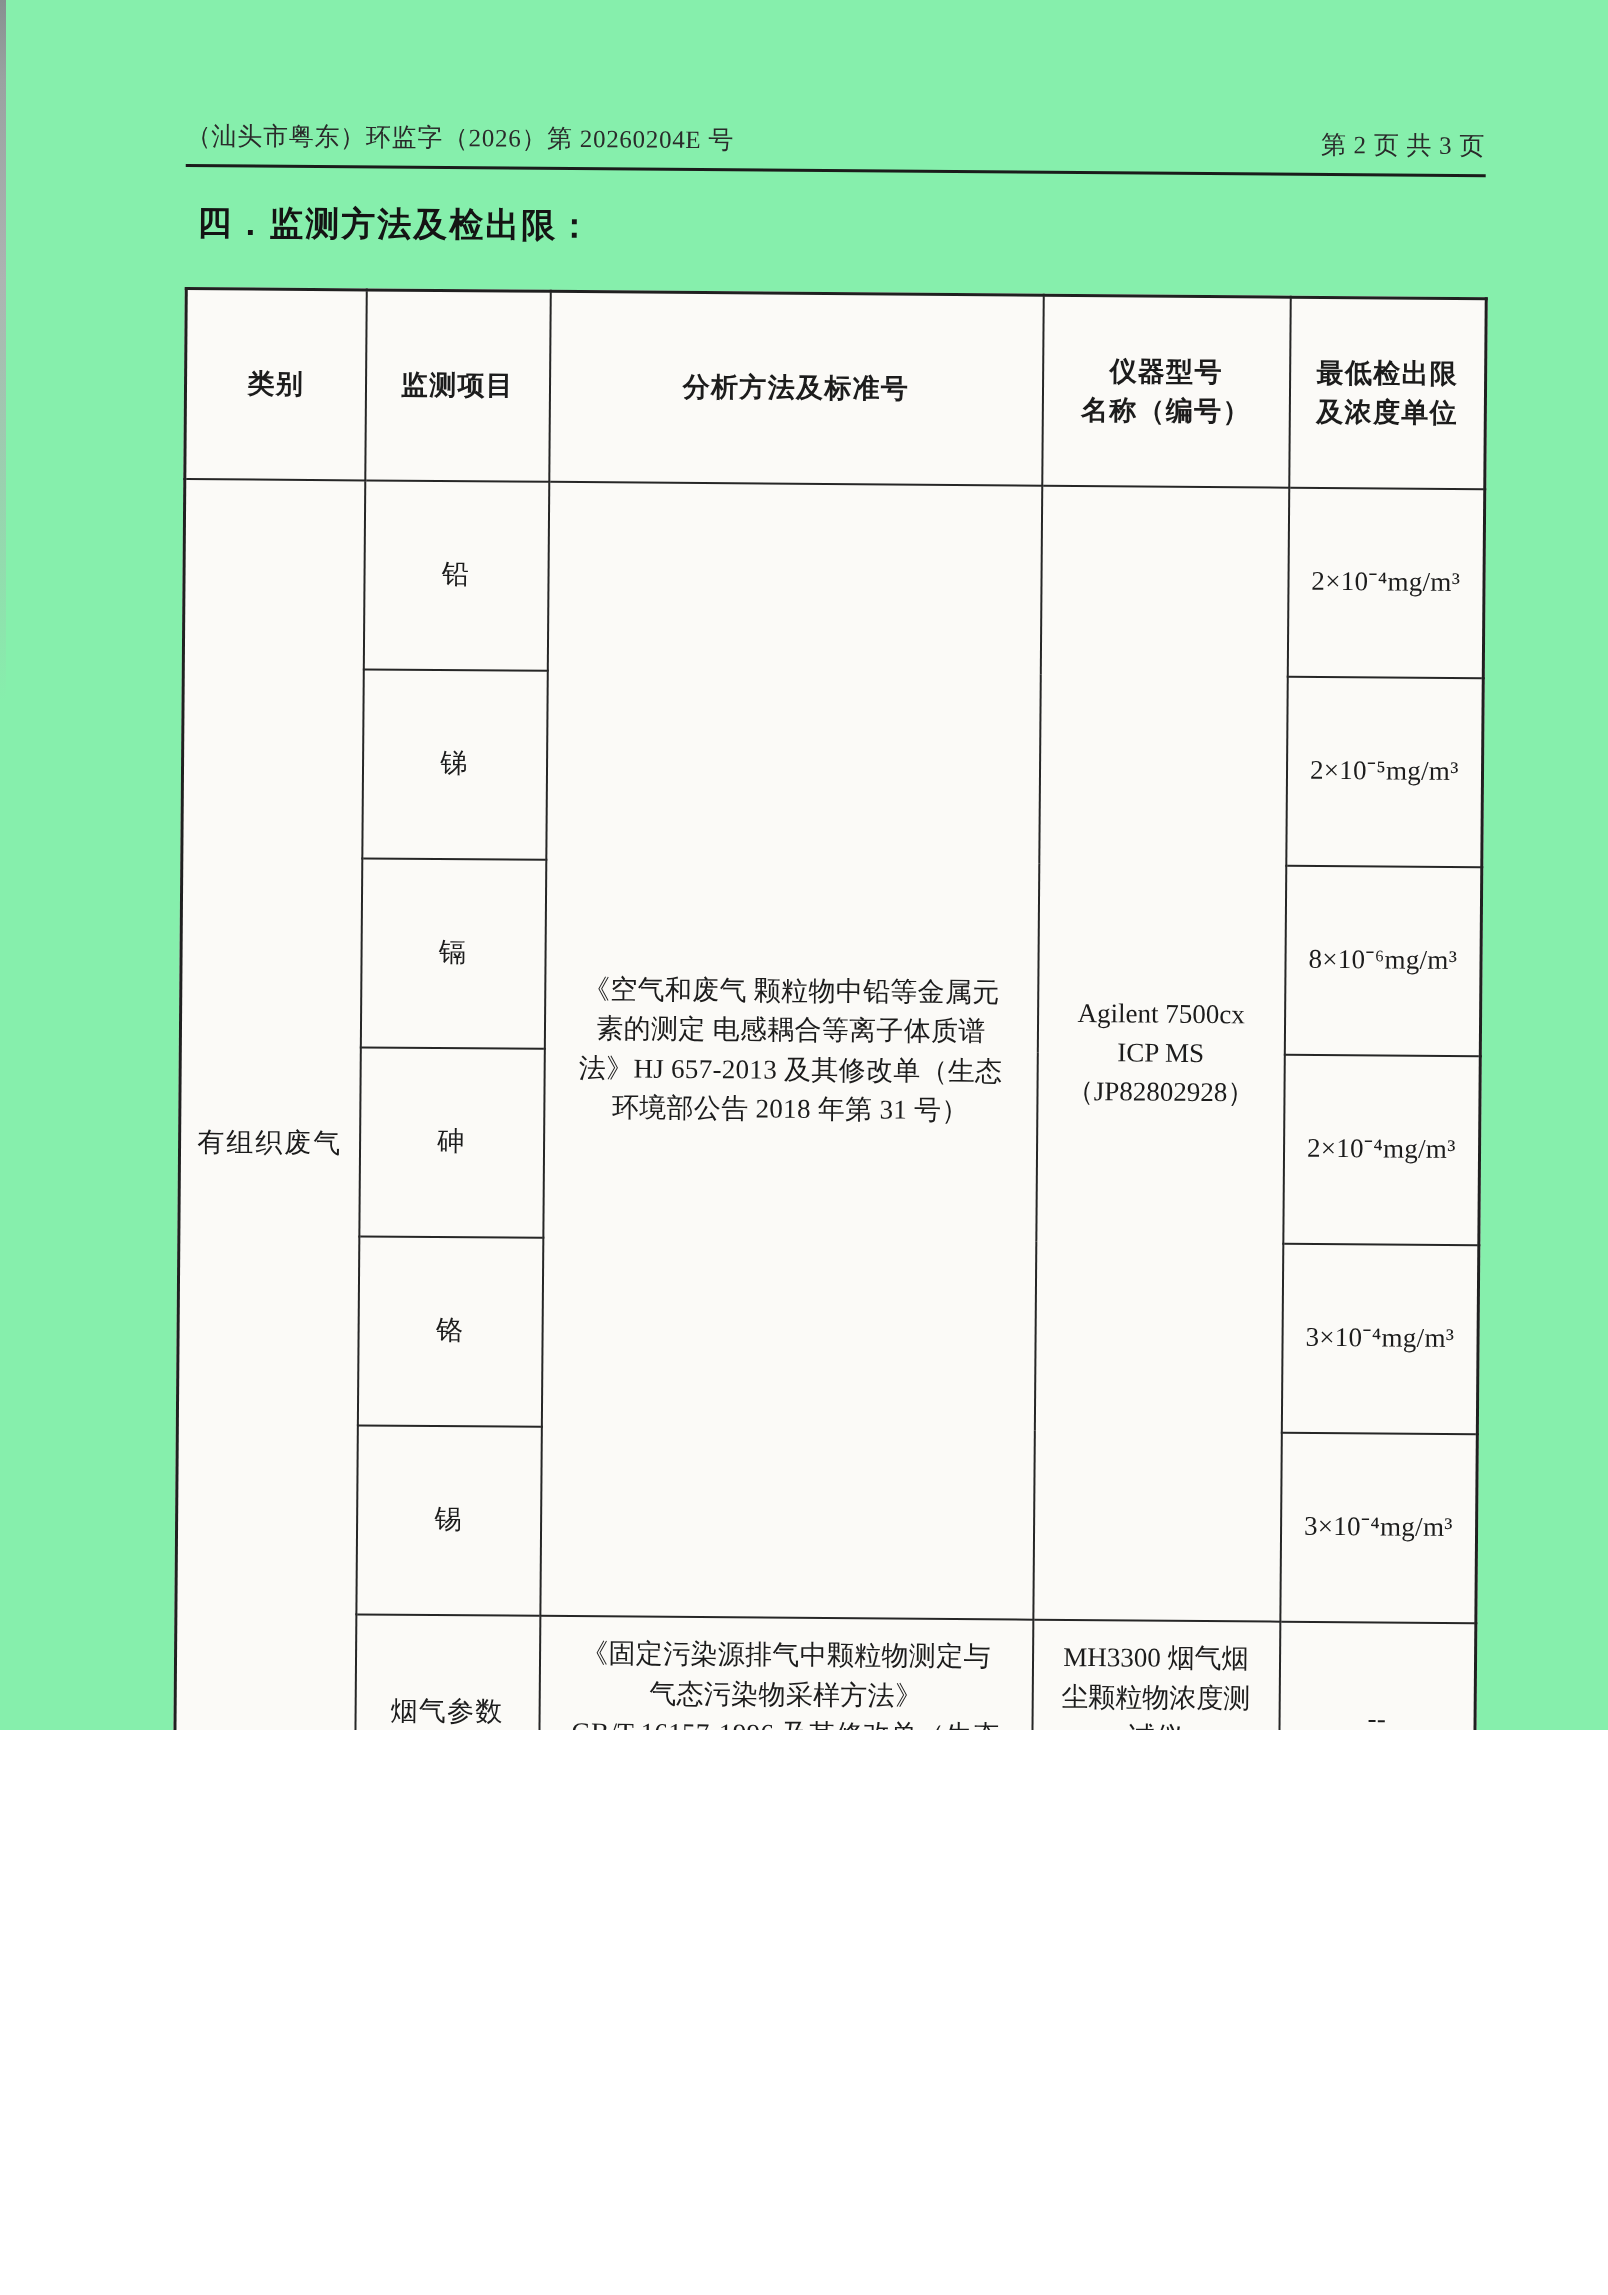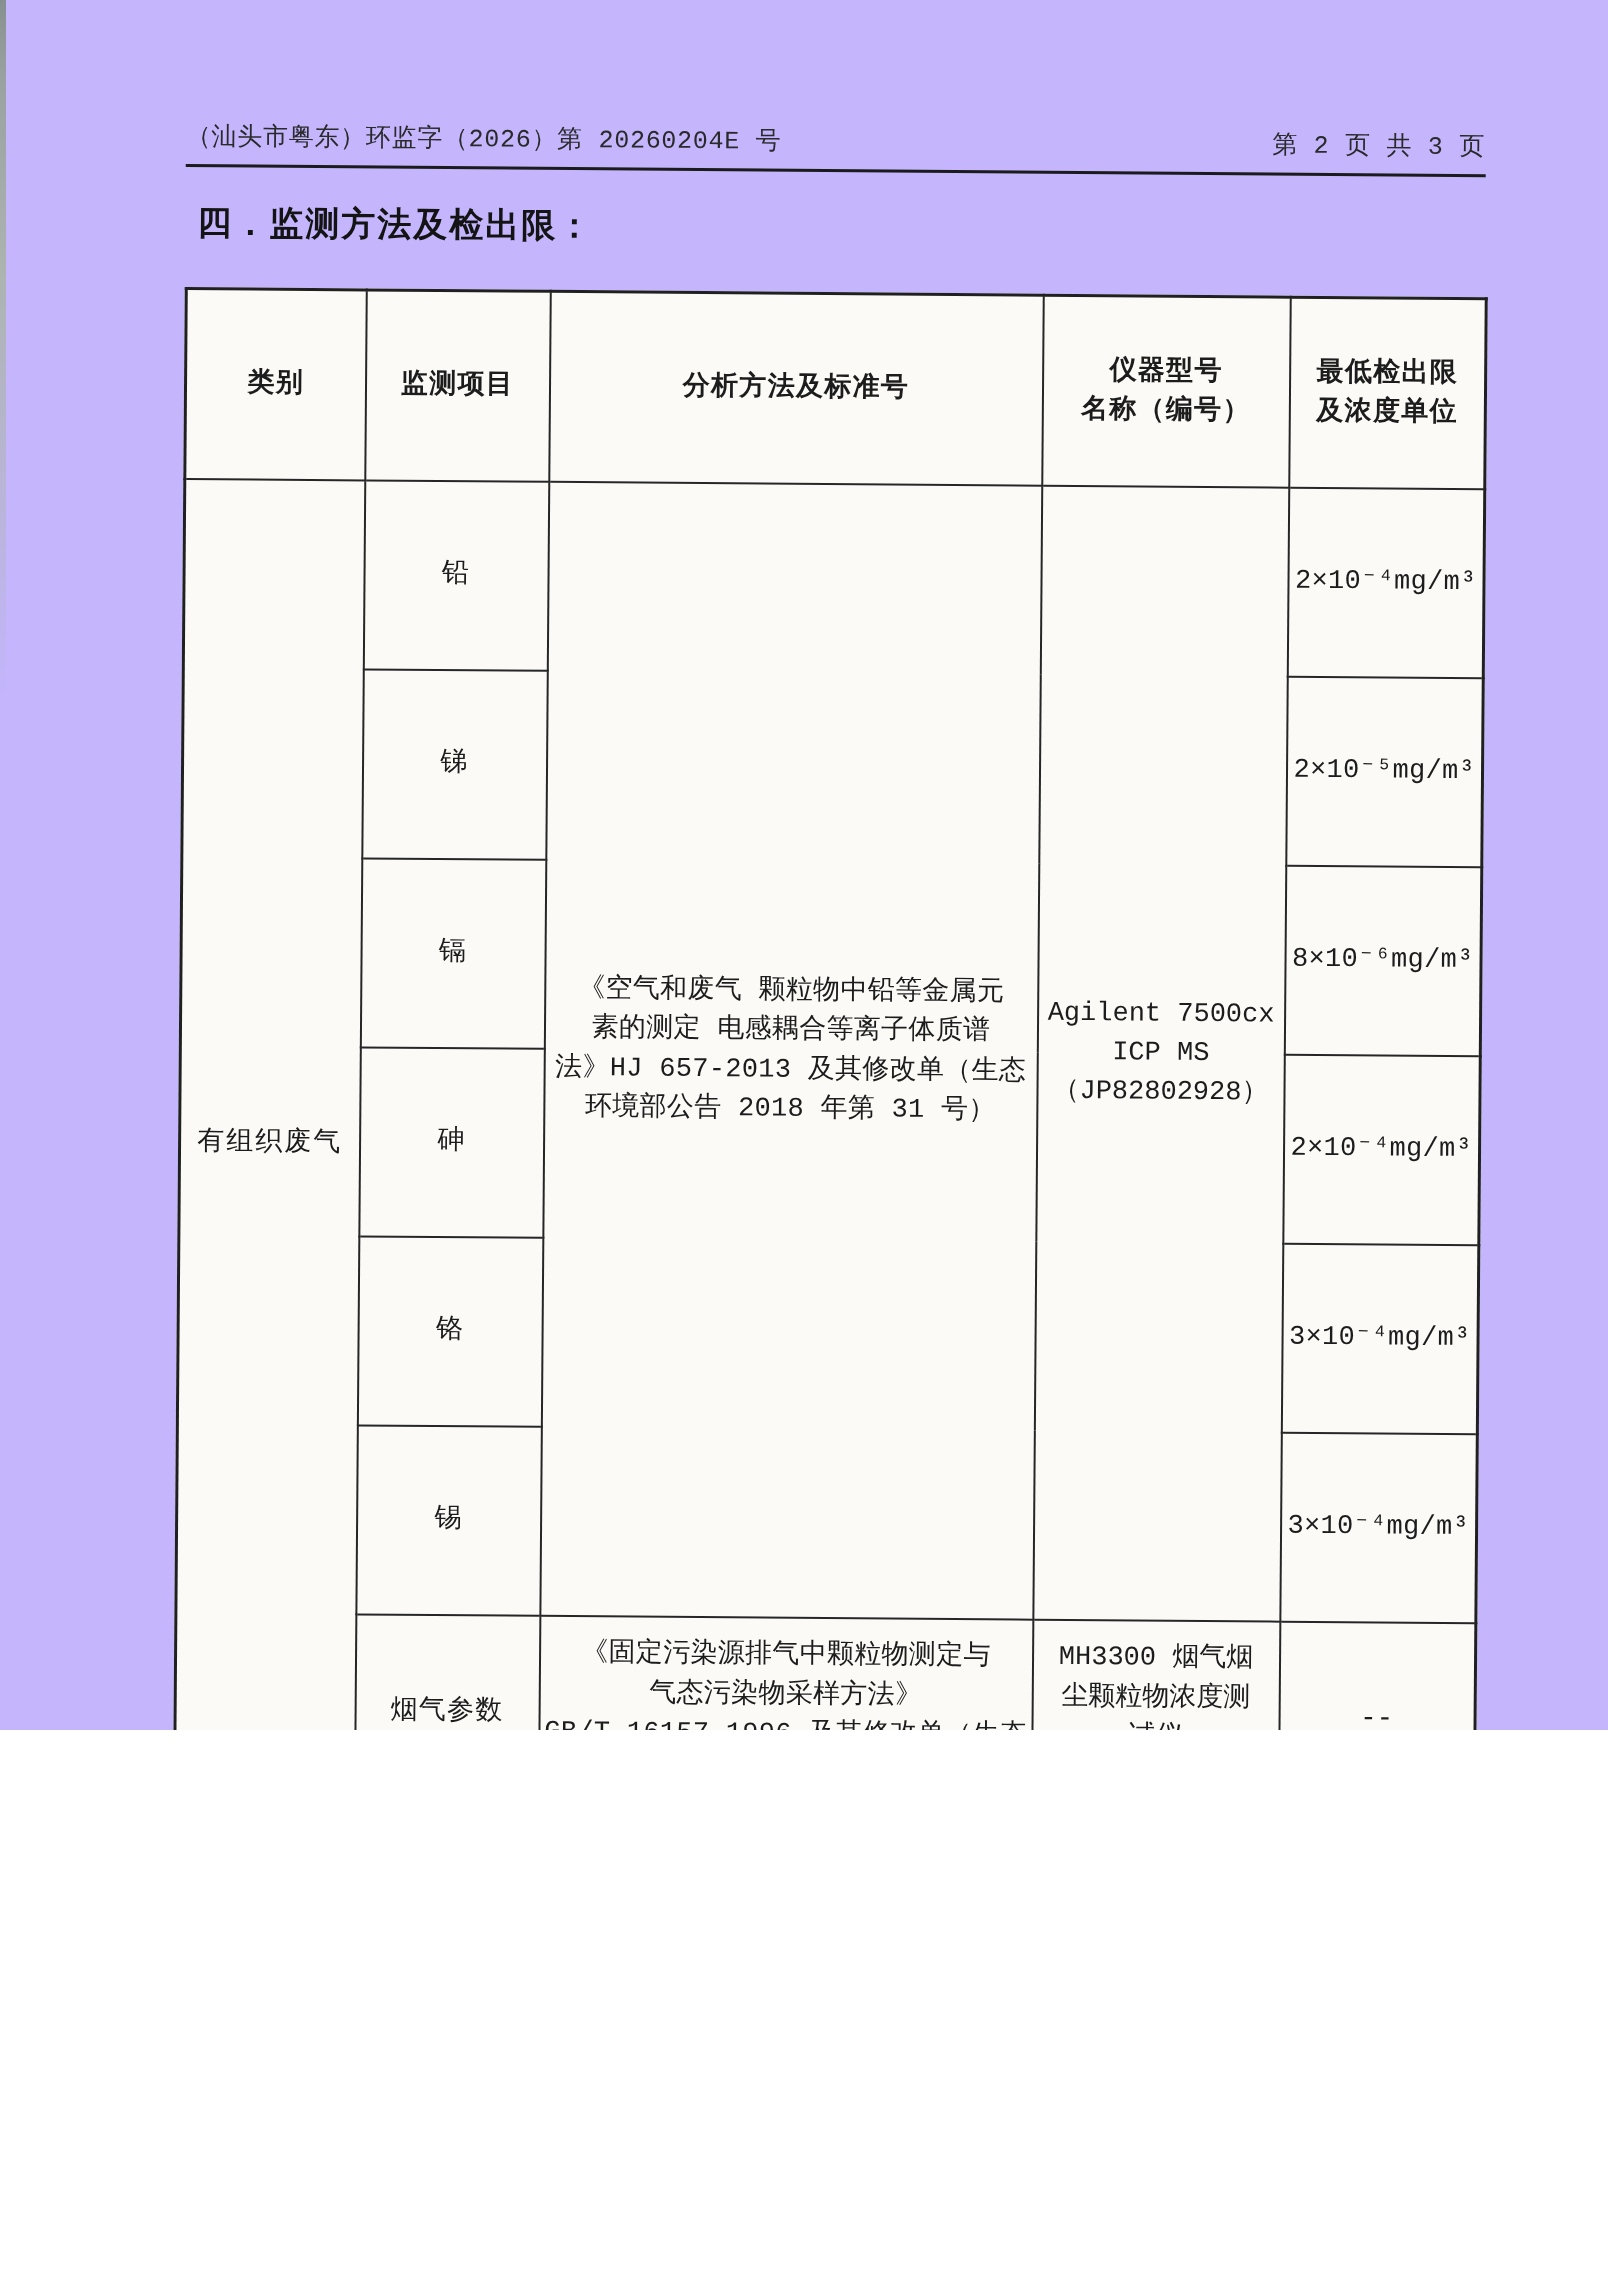"（汕头市粤东）环监字（2026）第 20260204E 号" .page { background: #c4b5fd -> #86efac; font-family: Liberation Mono, monospace -> Liberation Serif, serif }
